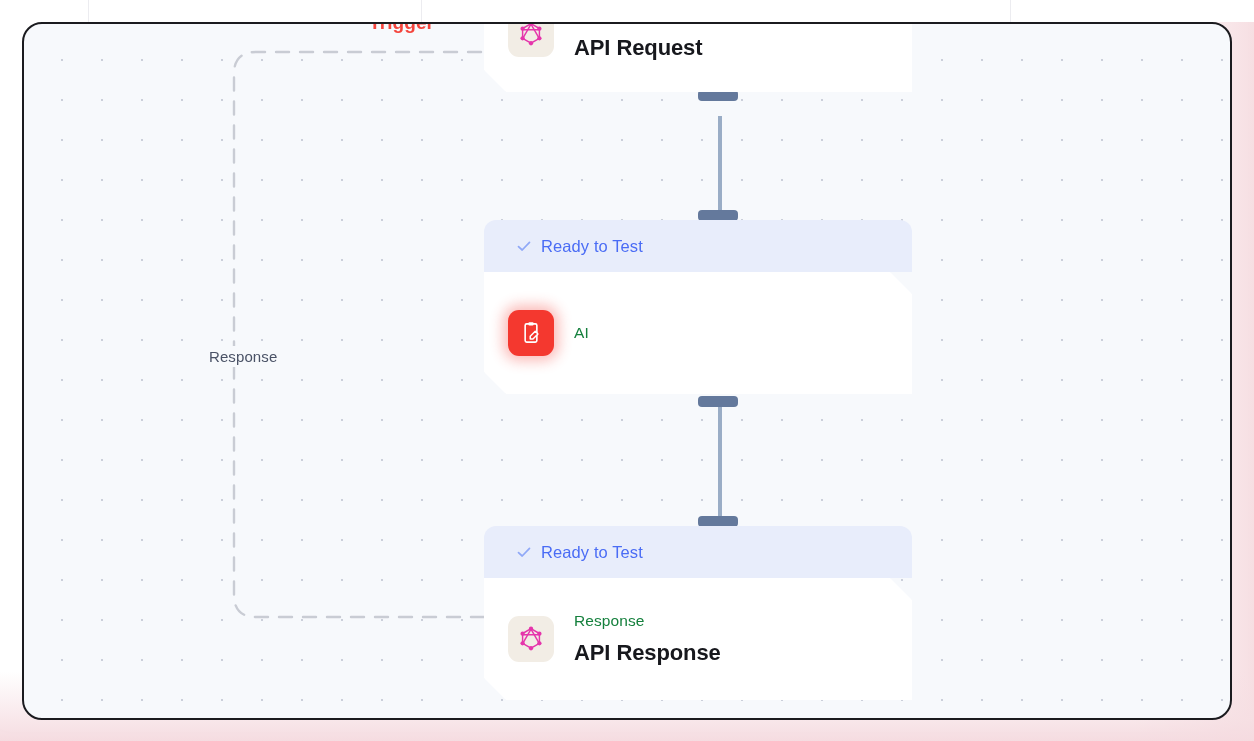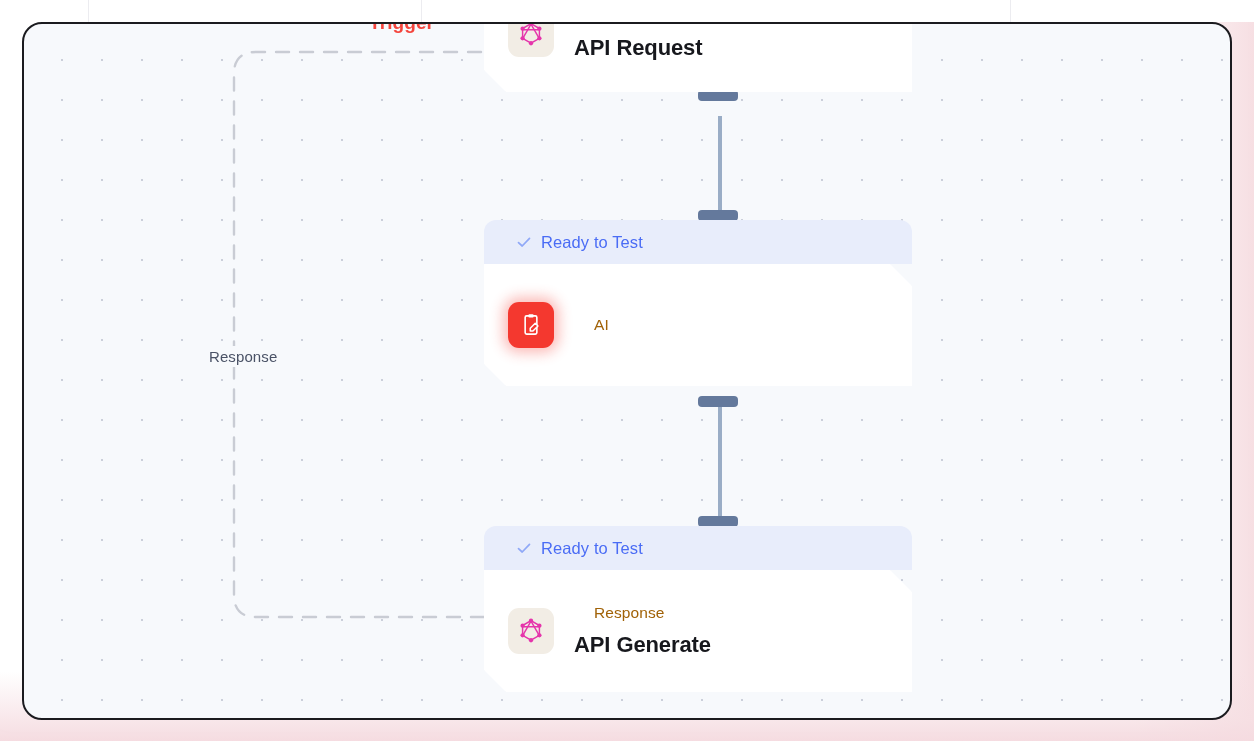"Ready to Test" .node-status { height: 44px -> 52px }
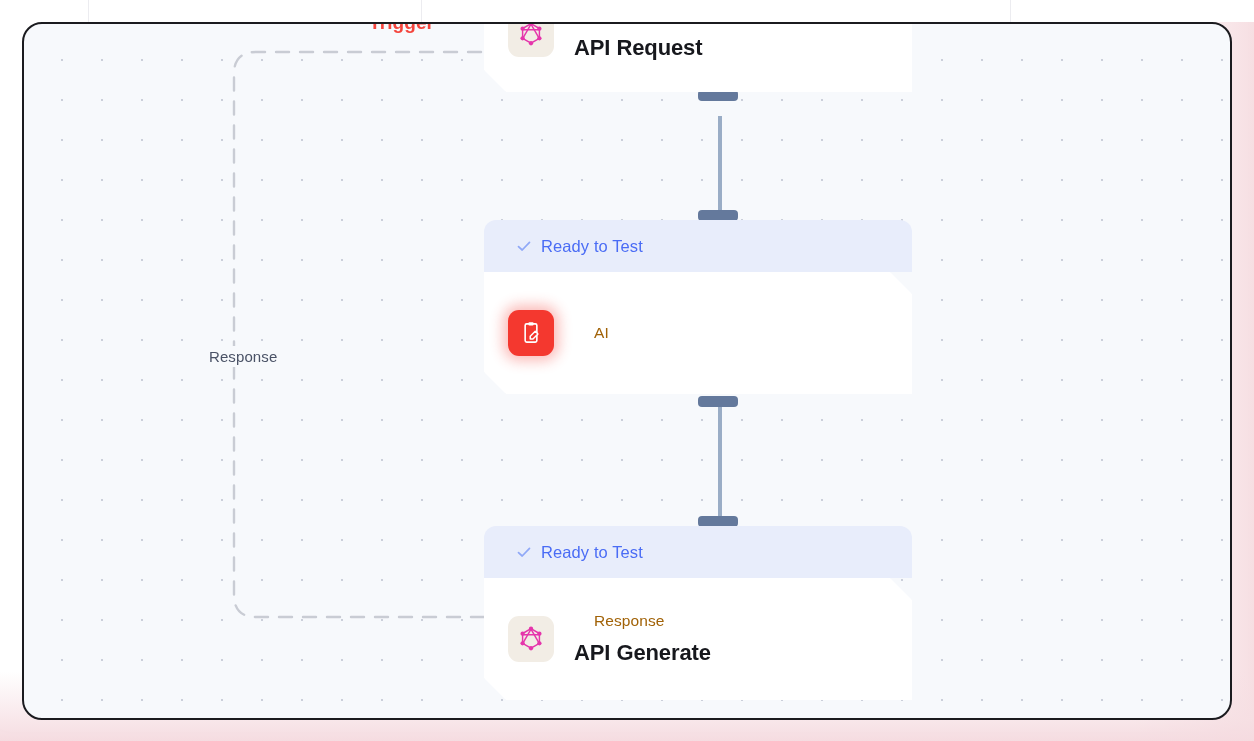"AI" .node-kind { color: #a16207 -> #15803d; margin-left: 20px -> none }
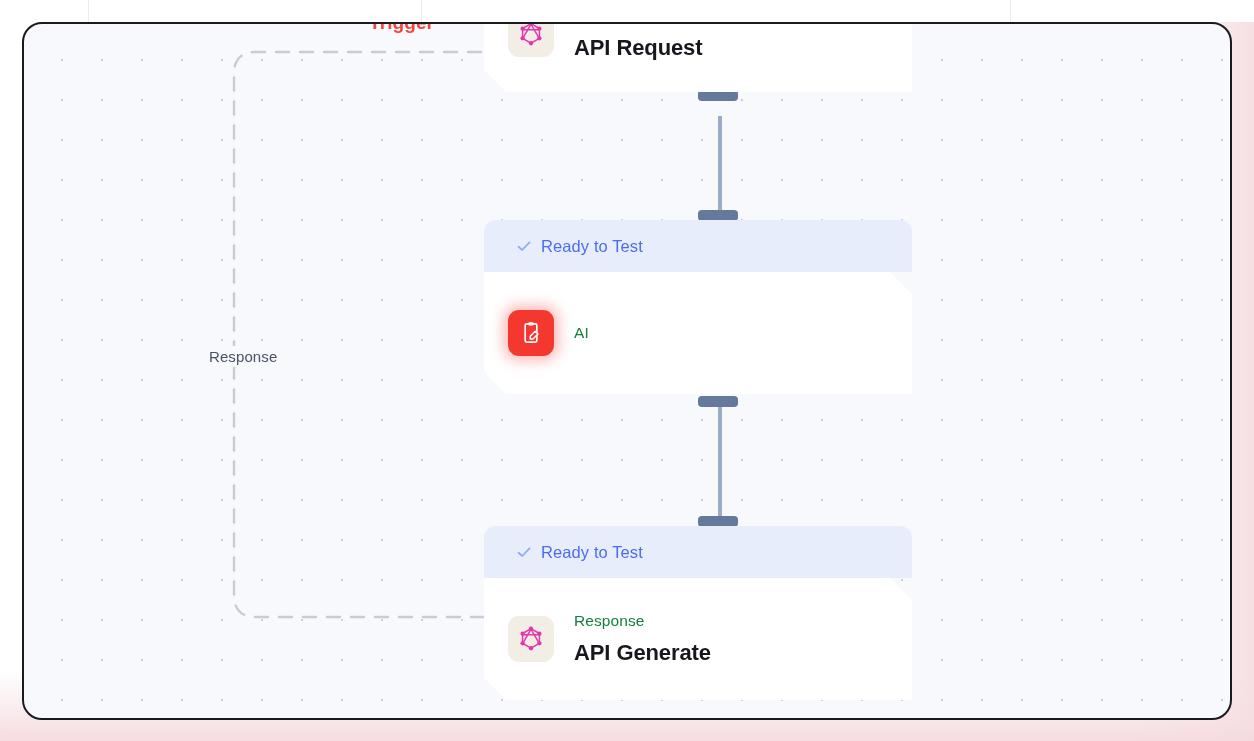"API Generate" span.node-title { text: Generate -> Response }
